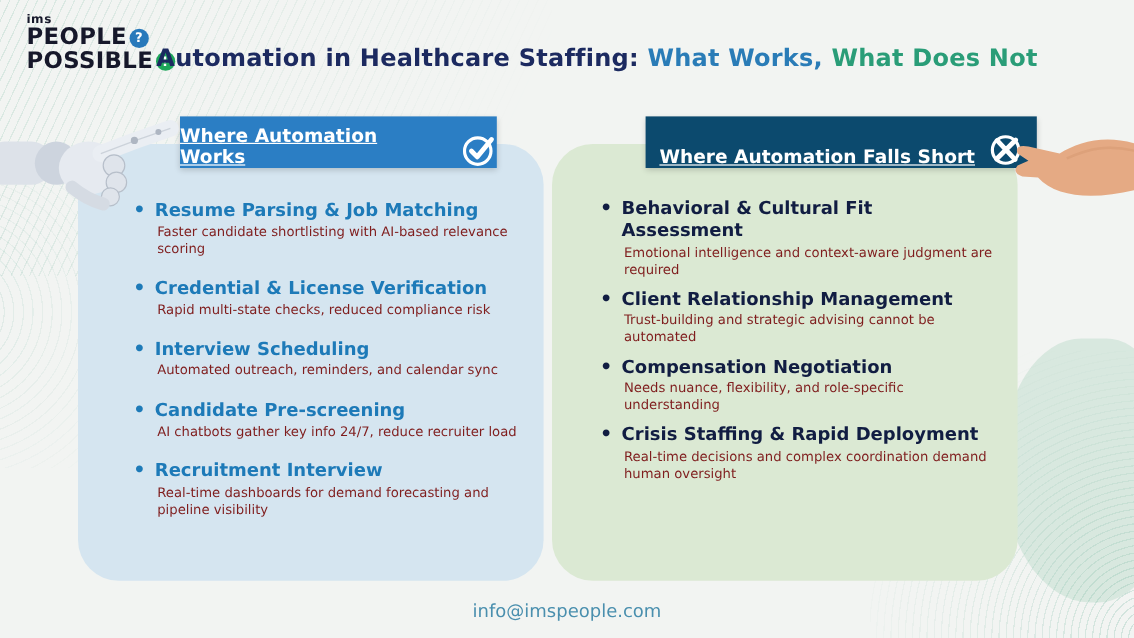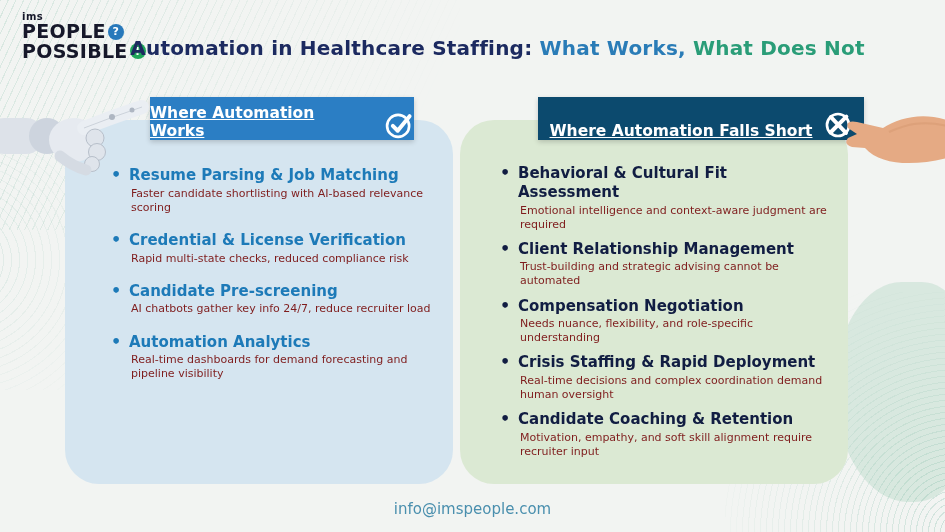"Interview Scheduling" div.item { html: none -> <div> <div>Interview Scheduling</div> <div>Automated outreach, reminders, and calendar sync</div> </div> }
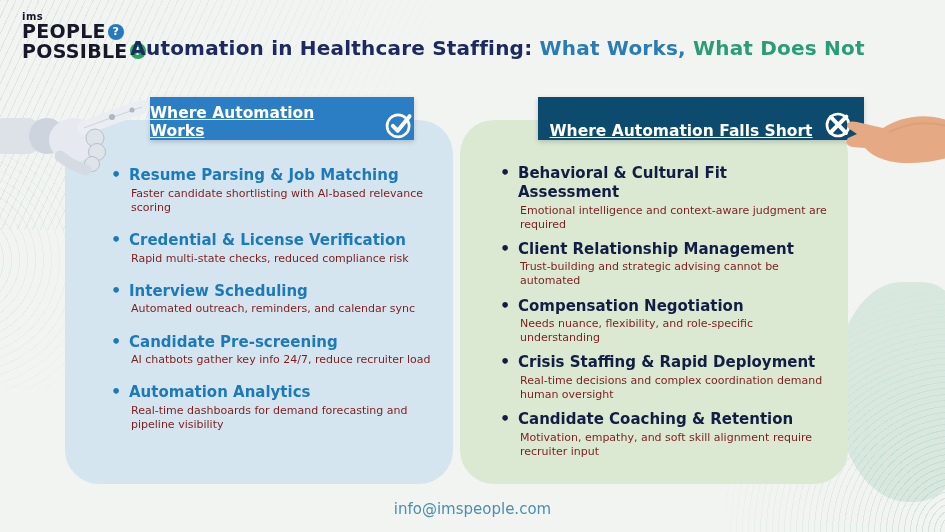"Automation Analytics" div.item-title { text: Automation Analytics -> Recruitment Interview }
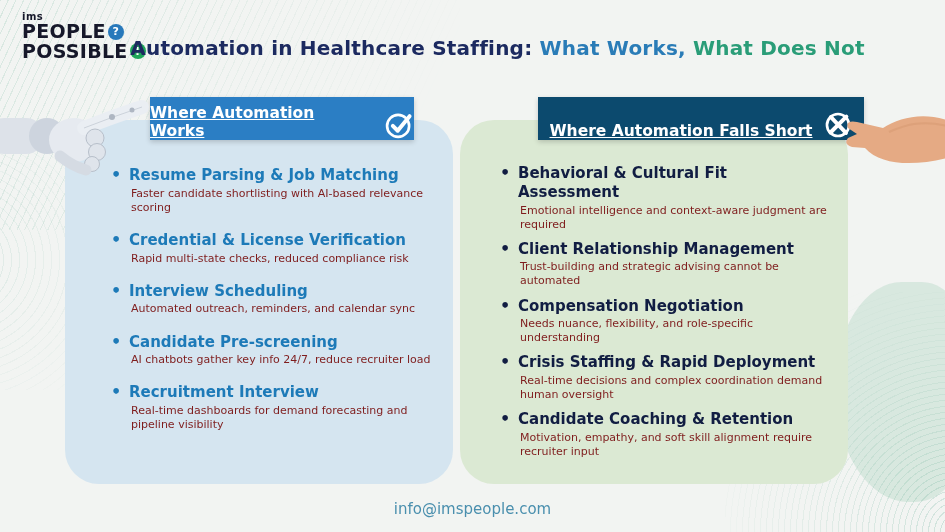"Candidate Coaching & Retention" div.item { html: <div> <div>Candidate Coaching &amp; Retention</div> <div>Motivation, empathy, and soft skill alignment require recruiter input</div> </div> -> none }
